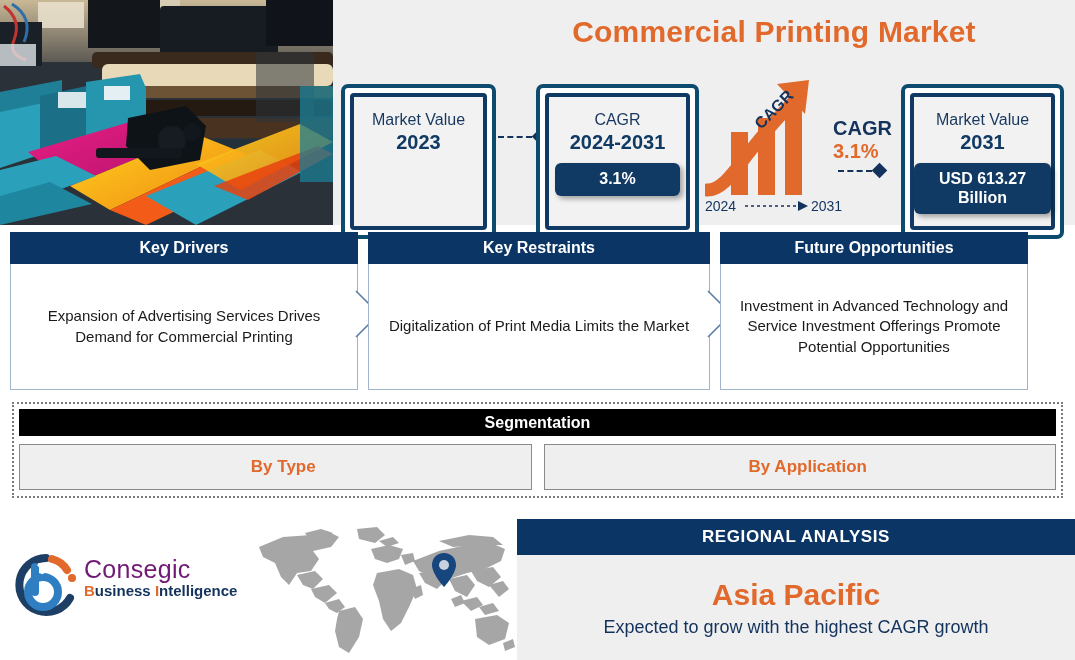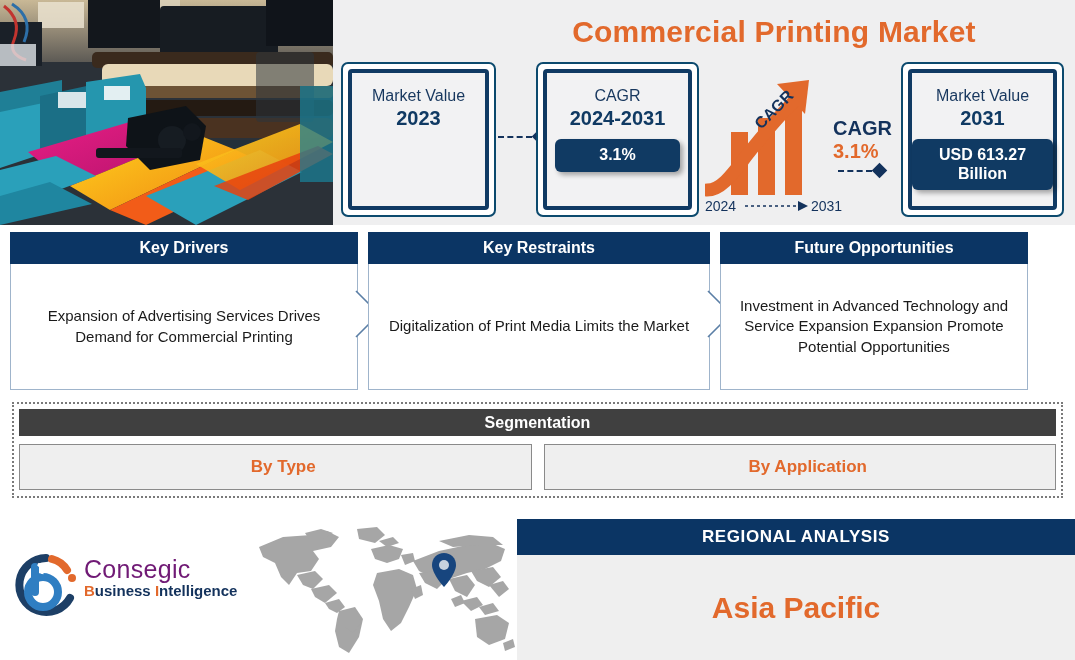"Market Value" .stat-card { border: 2px solid #0c4a6e -> 4px solid #0c4a6e; margin-top: none -> 22px }
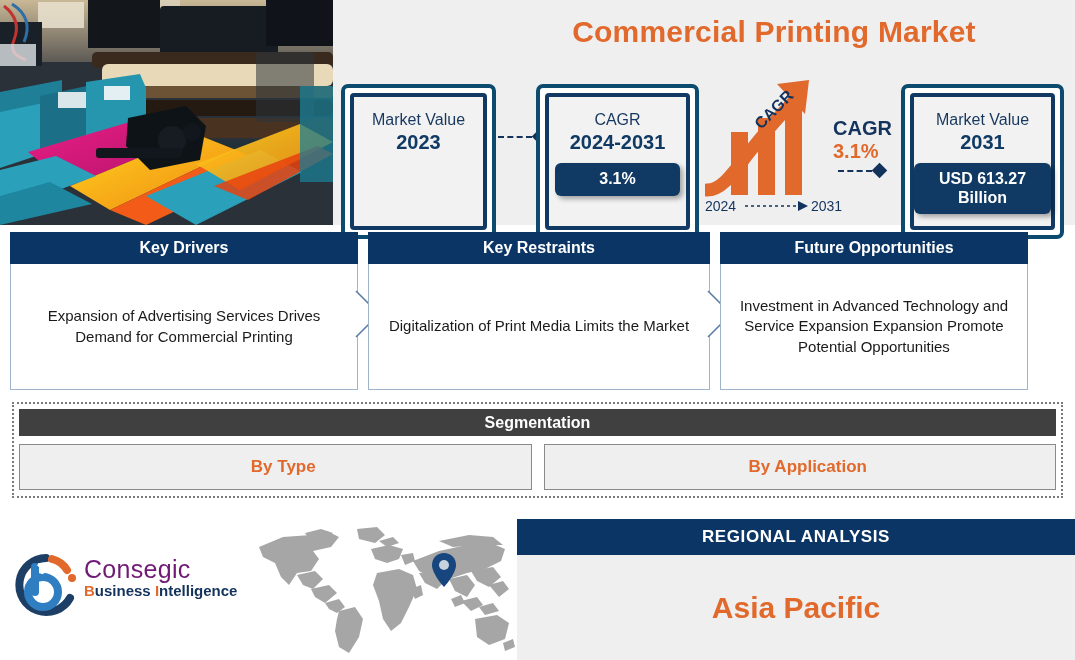"Investment in Advanced Technology and" div.panel-body { text: Expansion Expansion -> Investment Offerings }
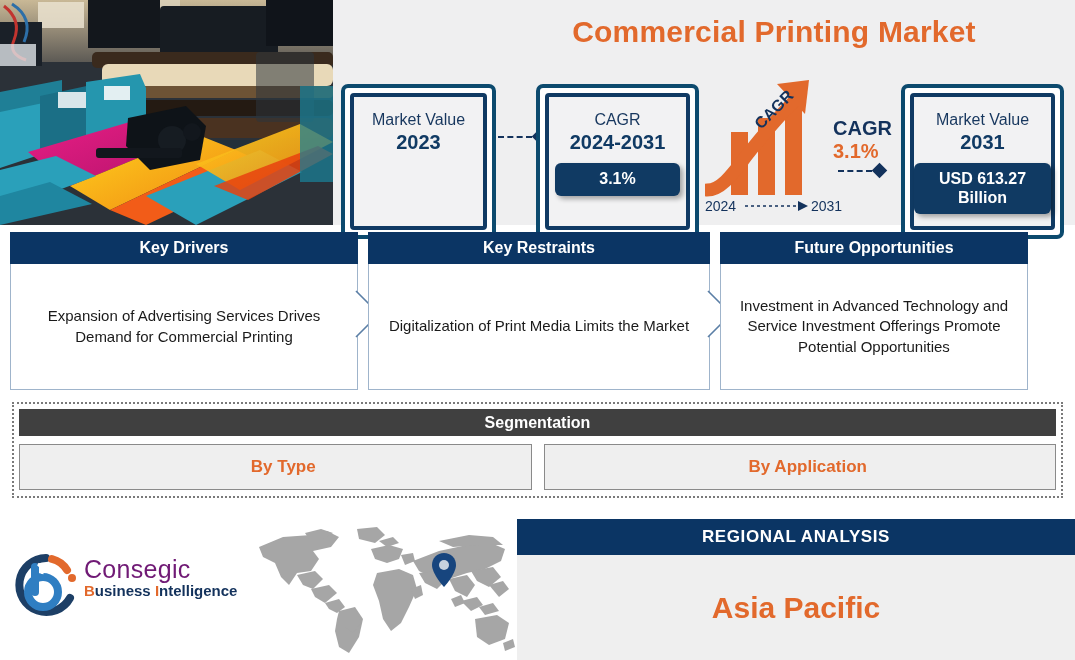"Segmentation" .seg-head { background: #404040 -> #000000 }
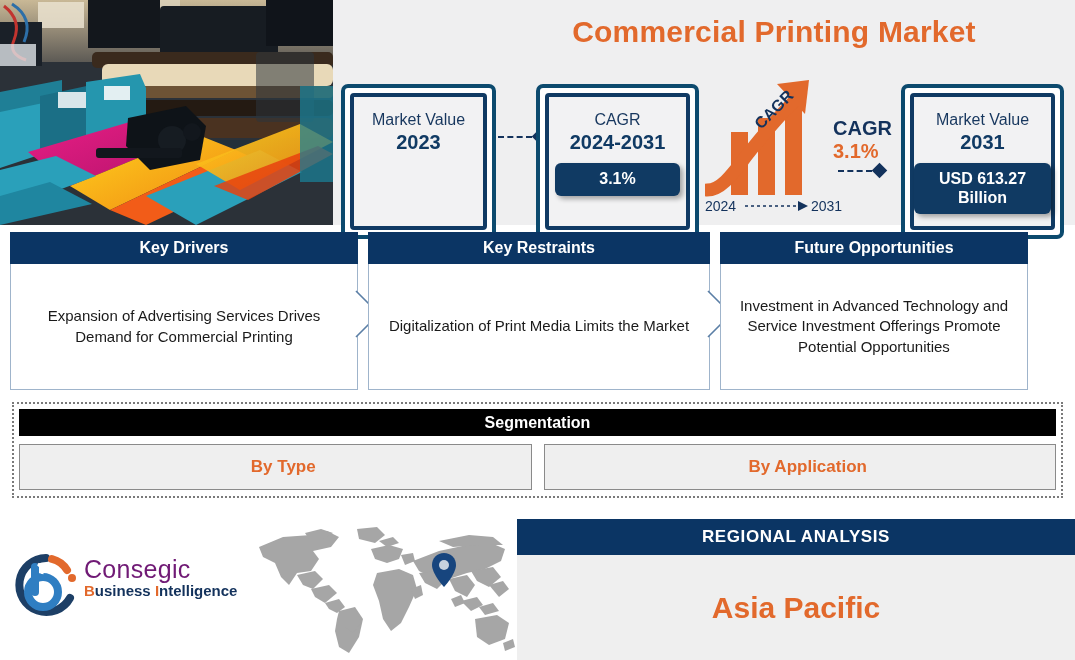"Expected to grow with the" div.region-desc { html: none -> <div>Expected to grow with the highest CAGR growth</div> }
